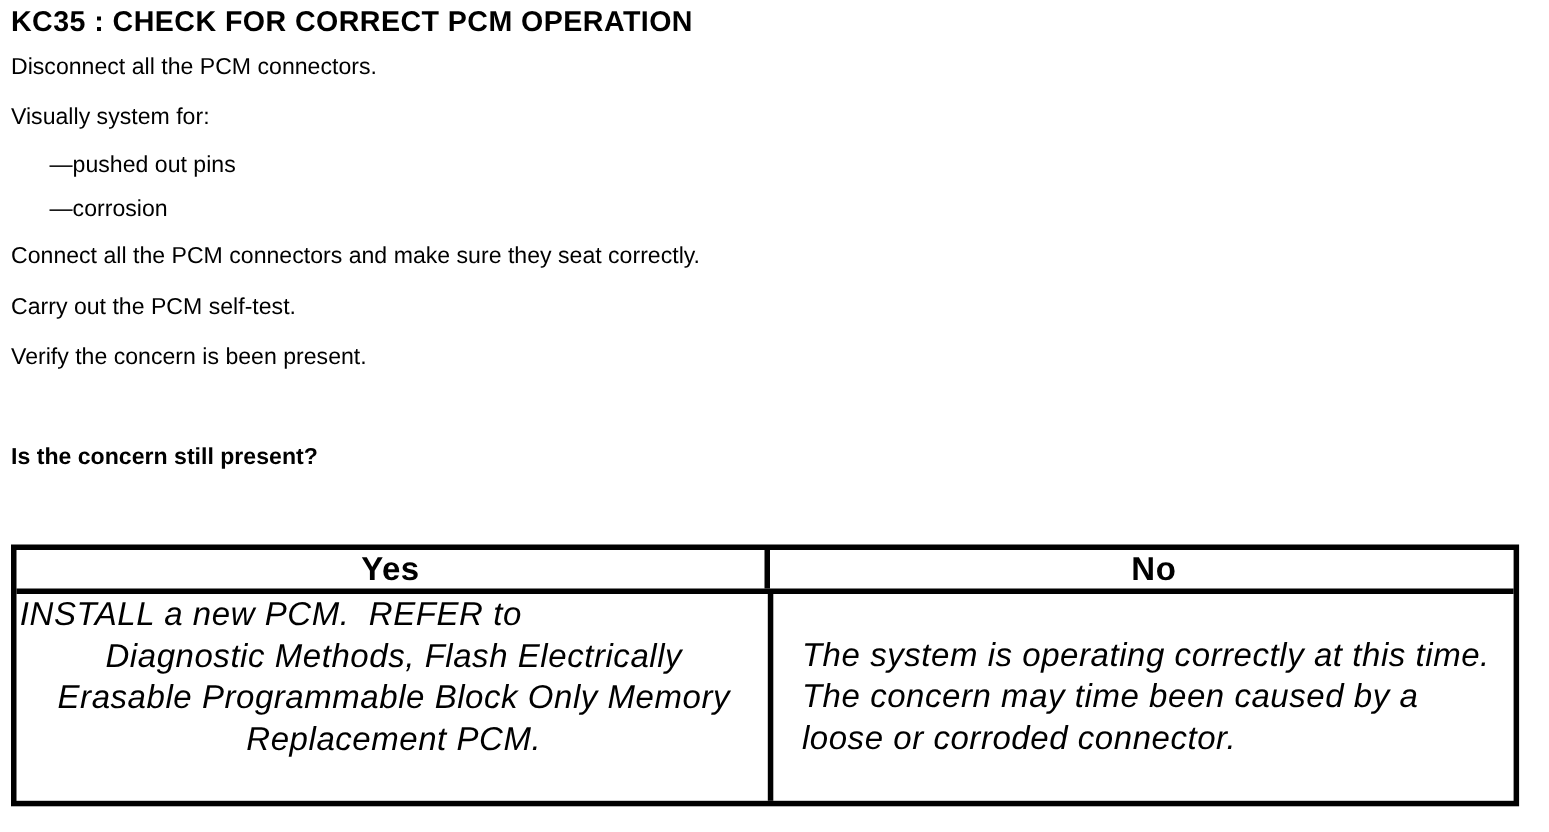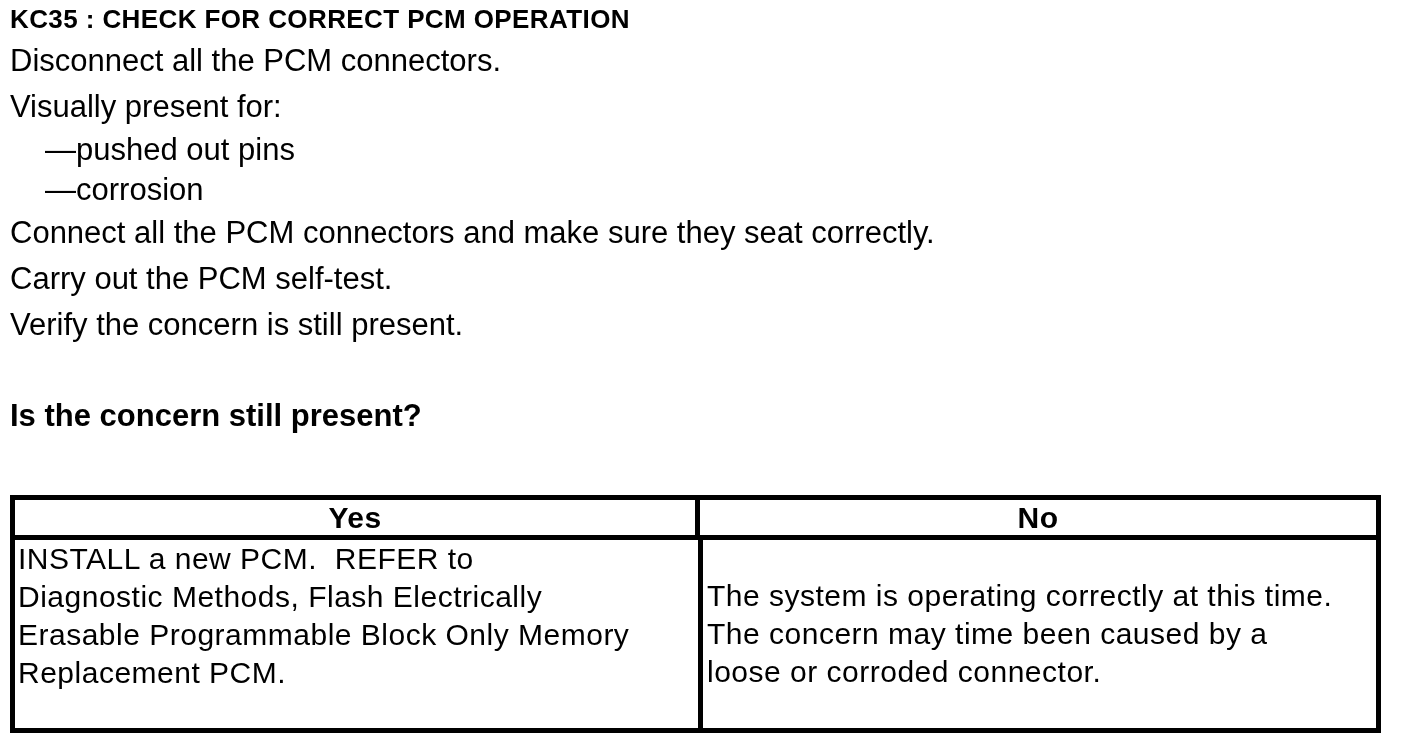"Disconnect all the PCM connectors." .line { font-size: 31px -> 21px }
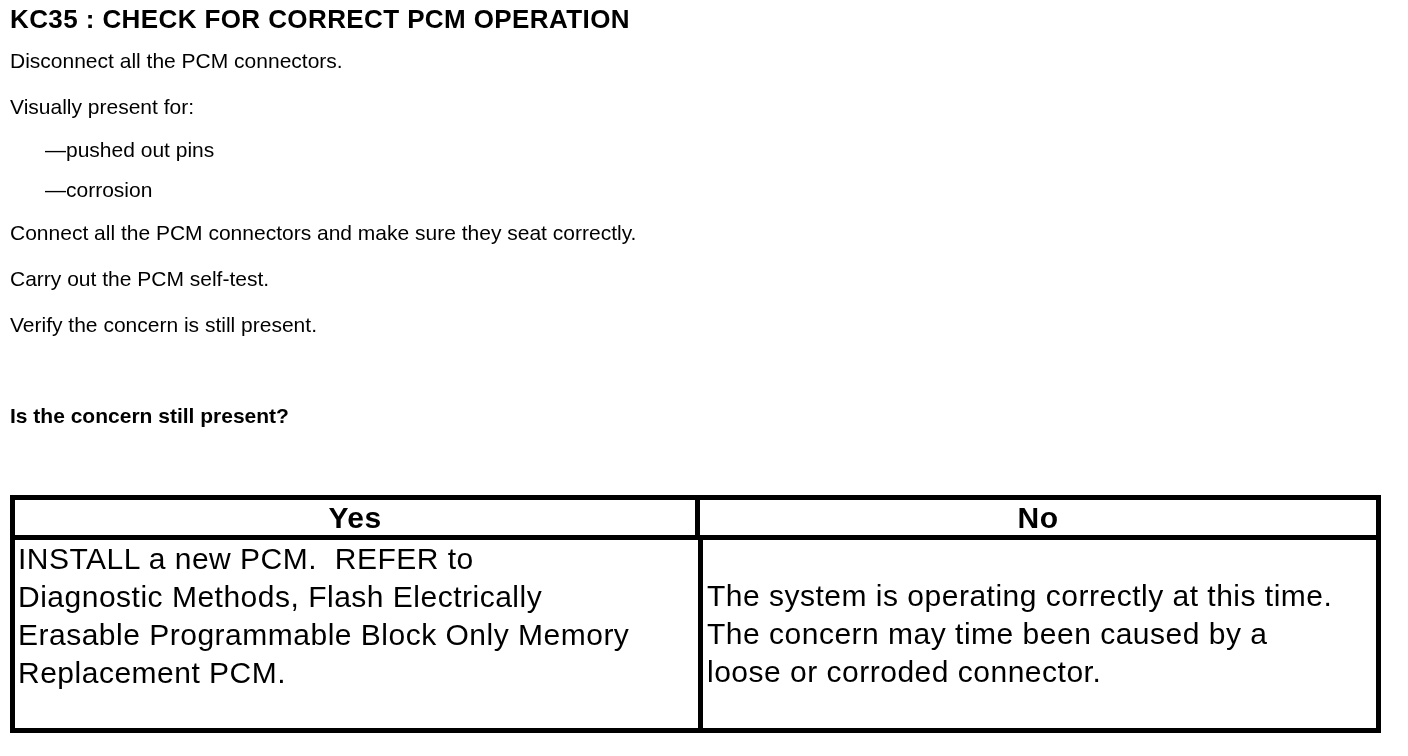"Visually present for:" div.line { text: present -> system }
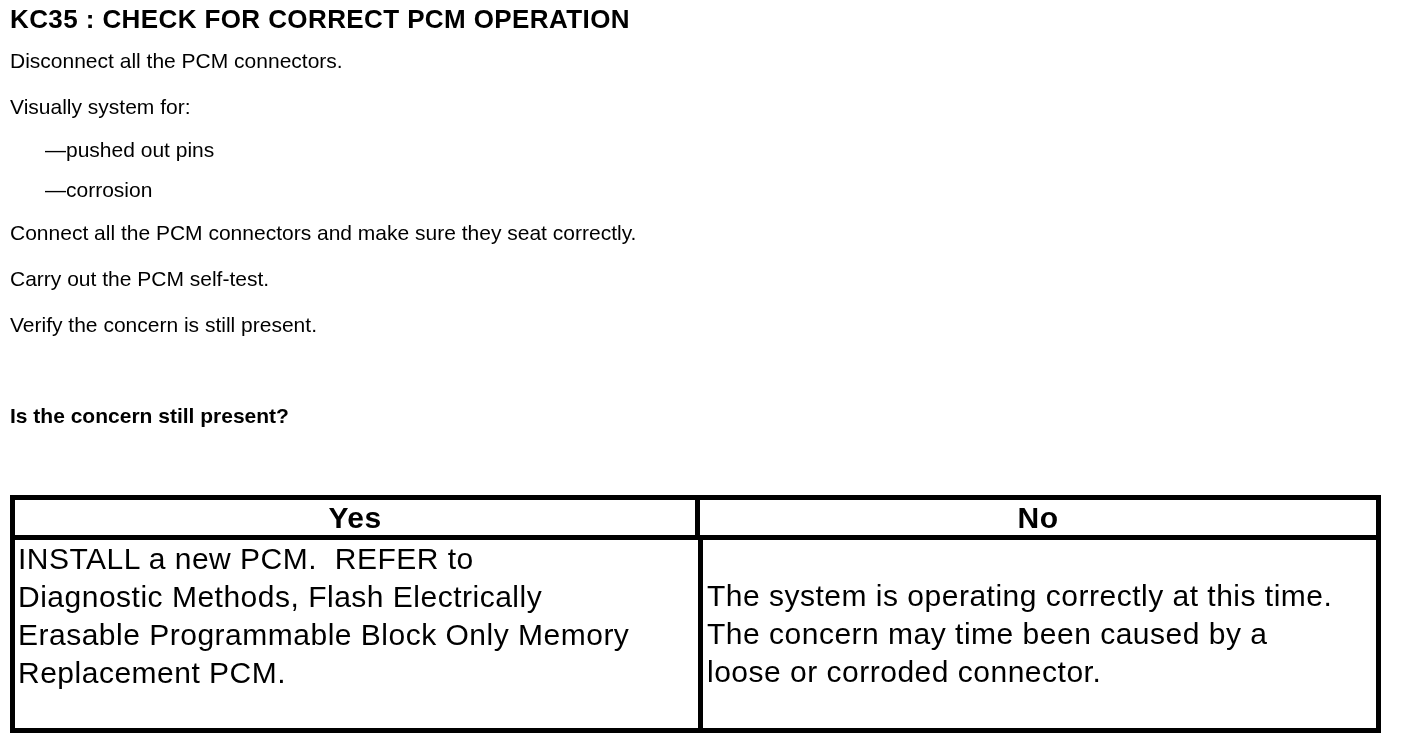"Verify the concern is still" div.line { text: still -> been }
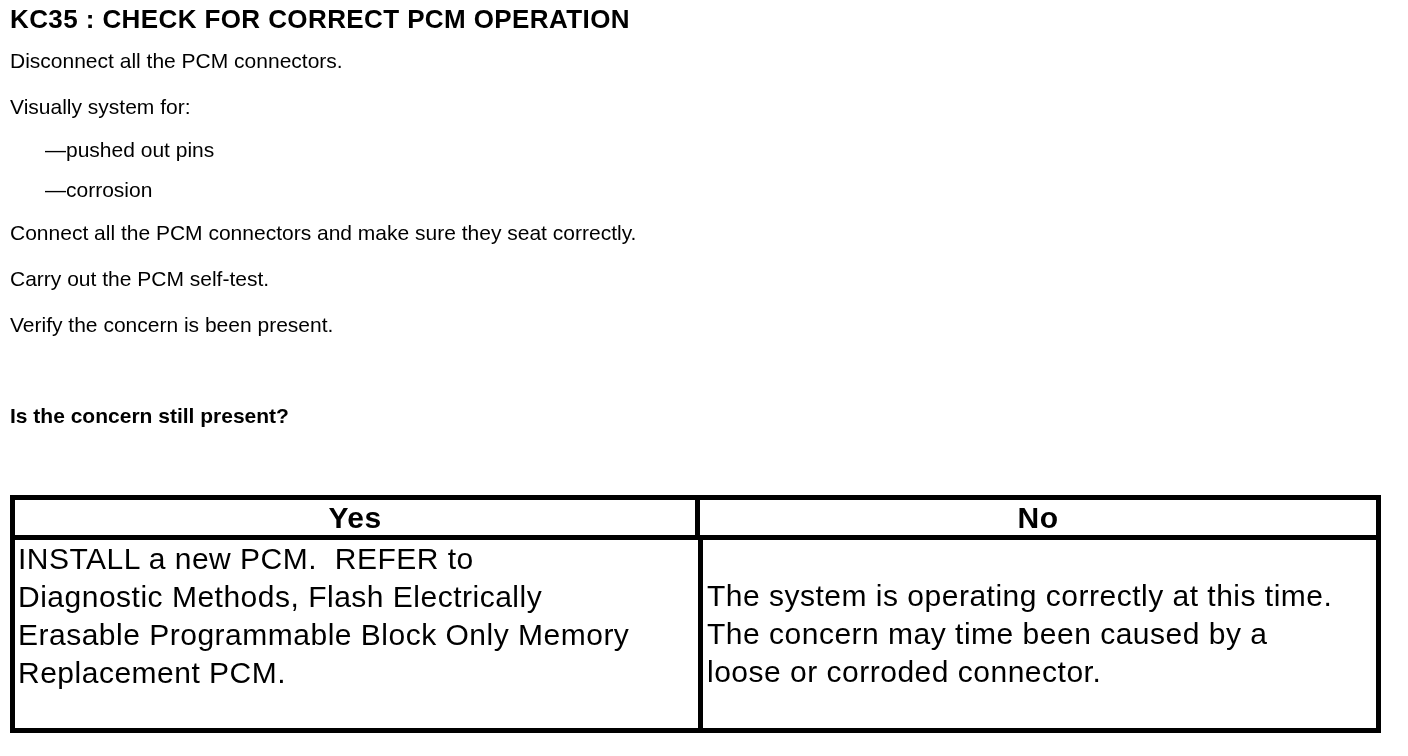"Yes" .drow { gap: none -> 22px }
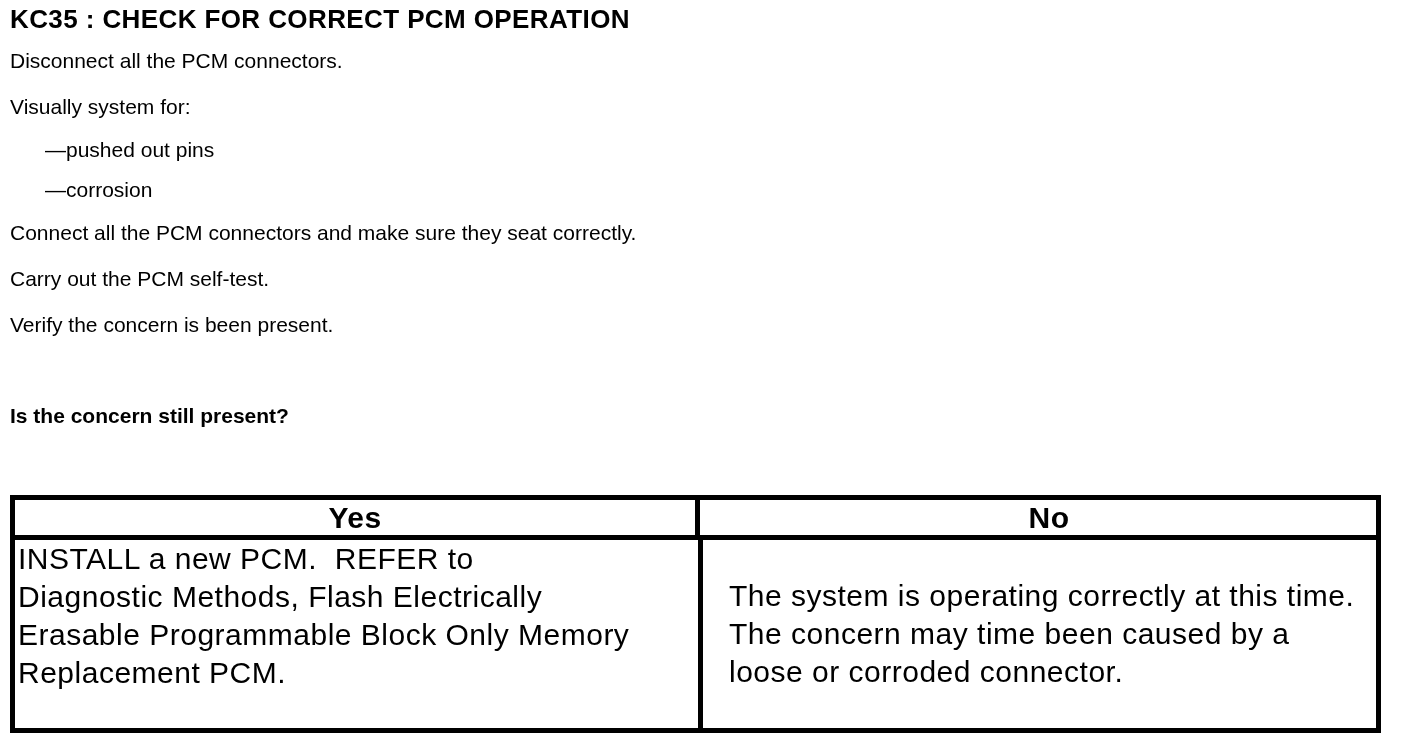"INSTALL a new PCM. REFER" .tline { font-style: none -> italic }
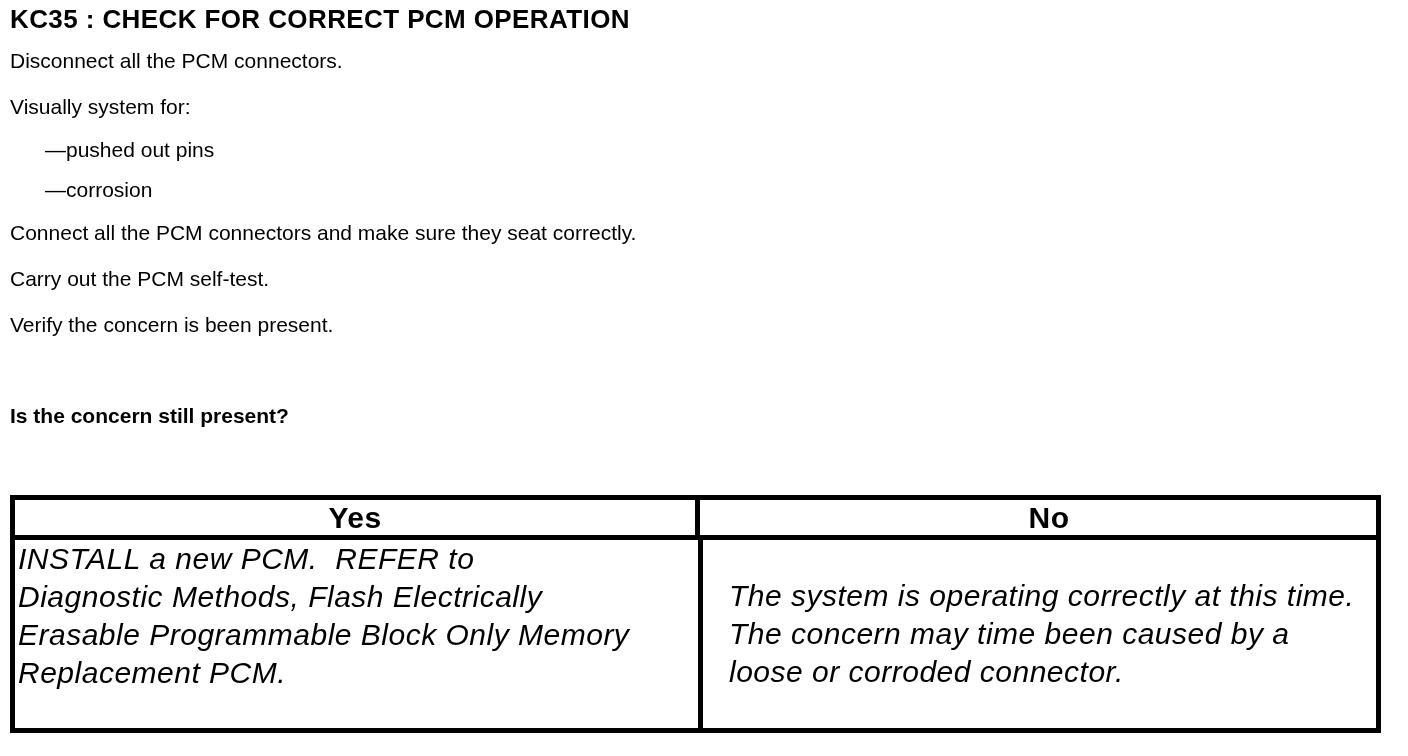"Diagnostic Methods, Flash Electrically" .t-center { text-align: none -> center }
